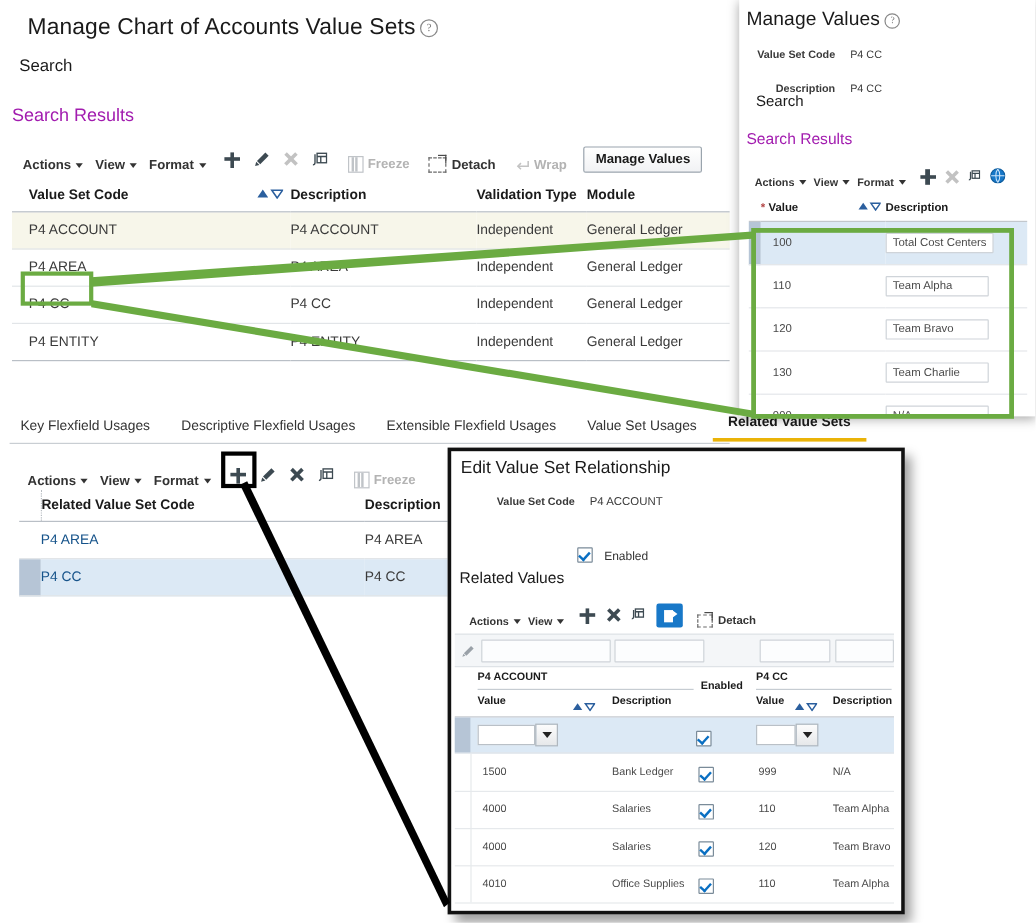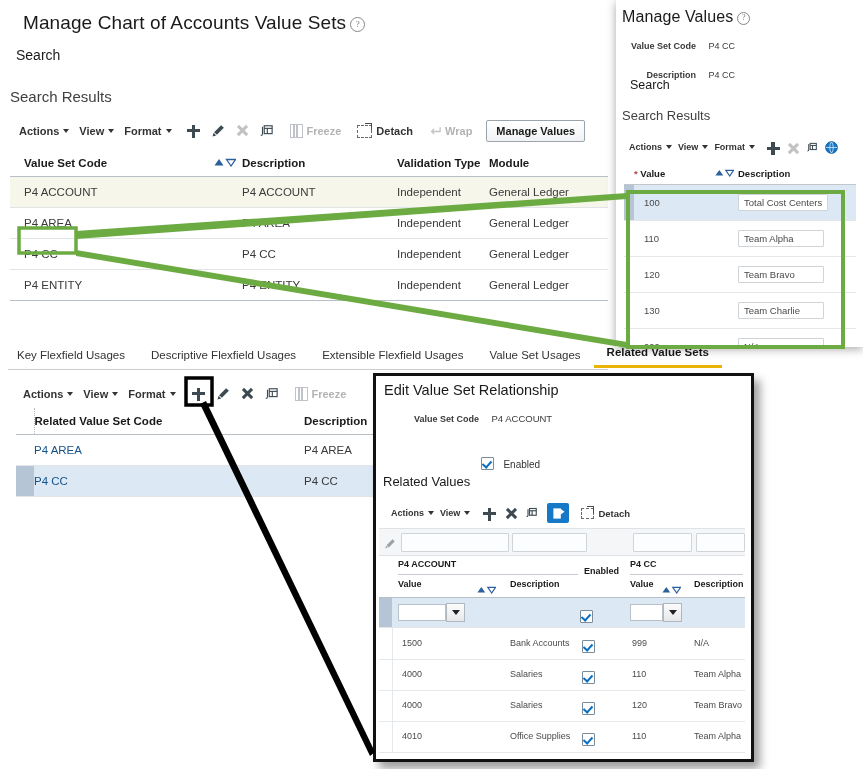"Search Results" .section-head { color: #404040 -> #a21caf }
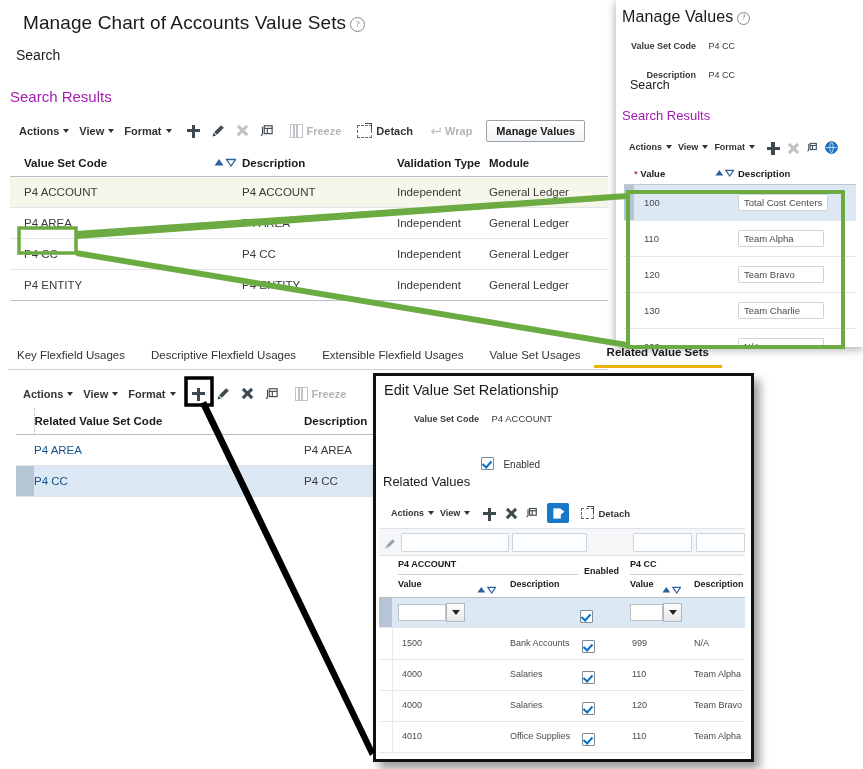"Actions" .toolbar { align-items: center -> flex-end }
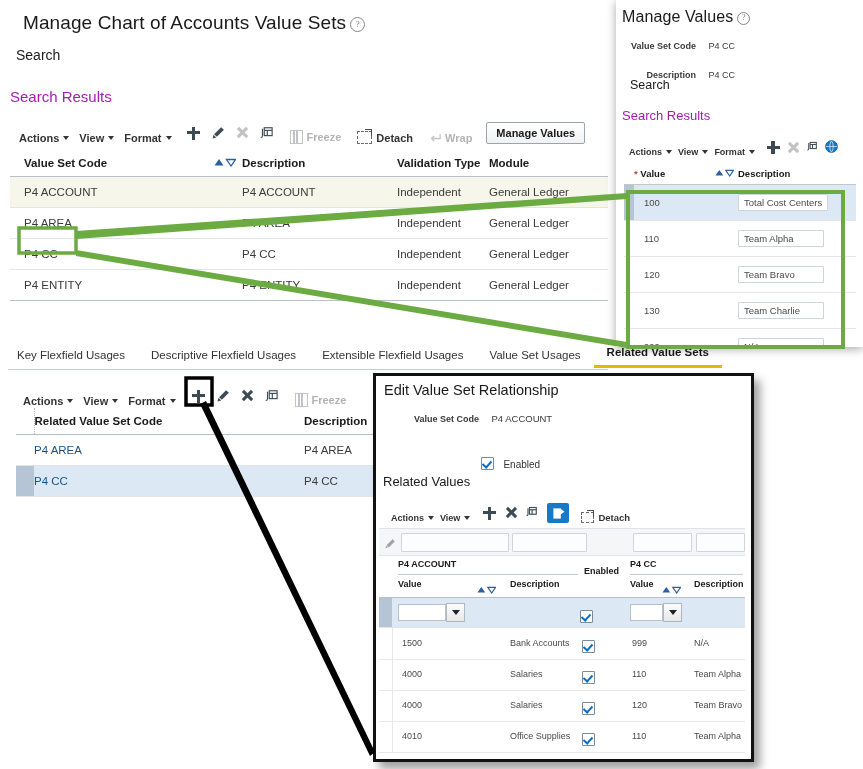"Bank Accounts" span.abs { text: Accounts -> Ledger }
